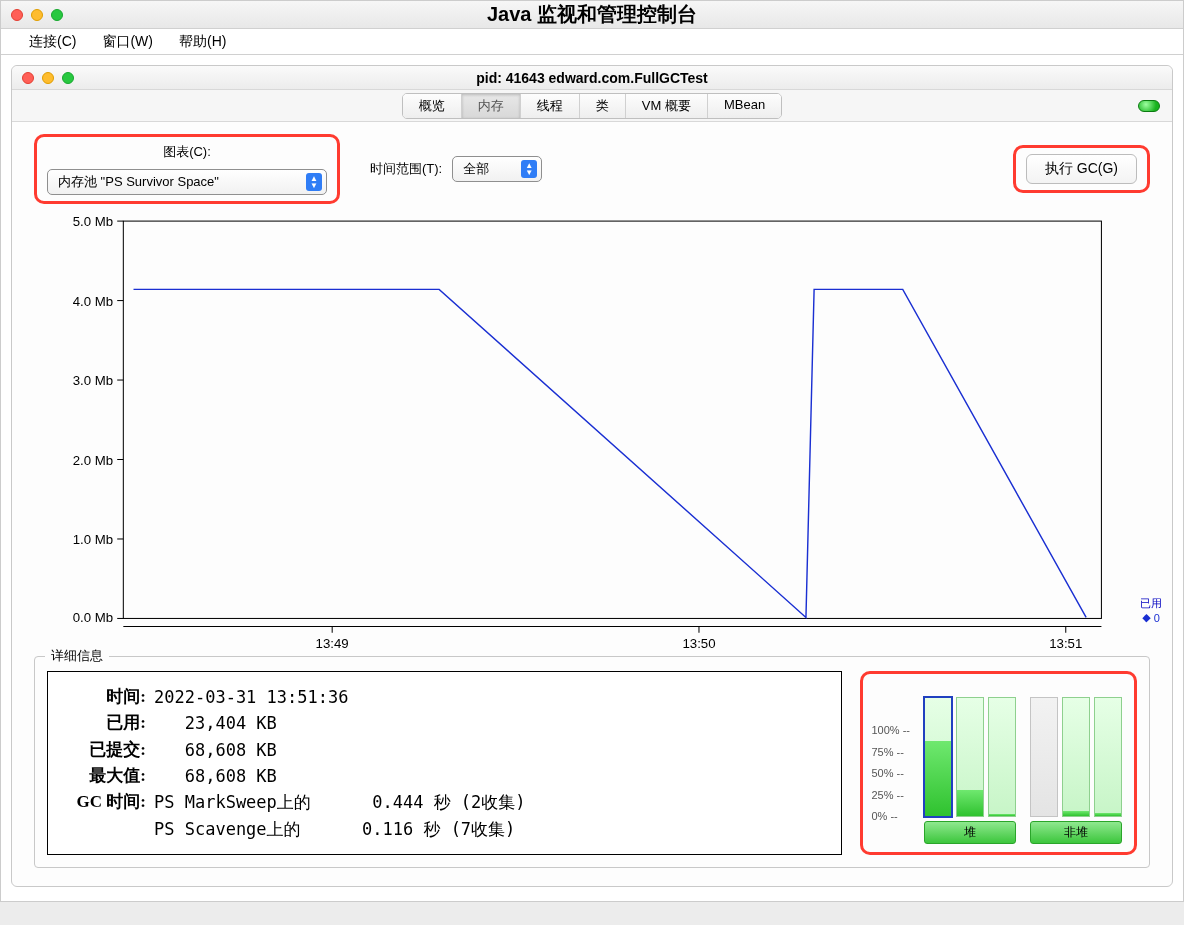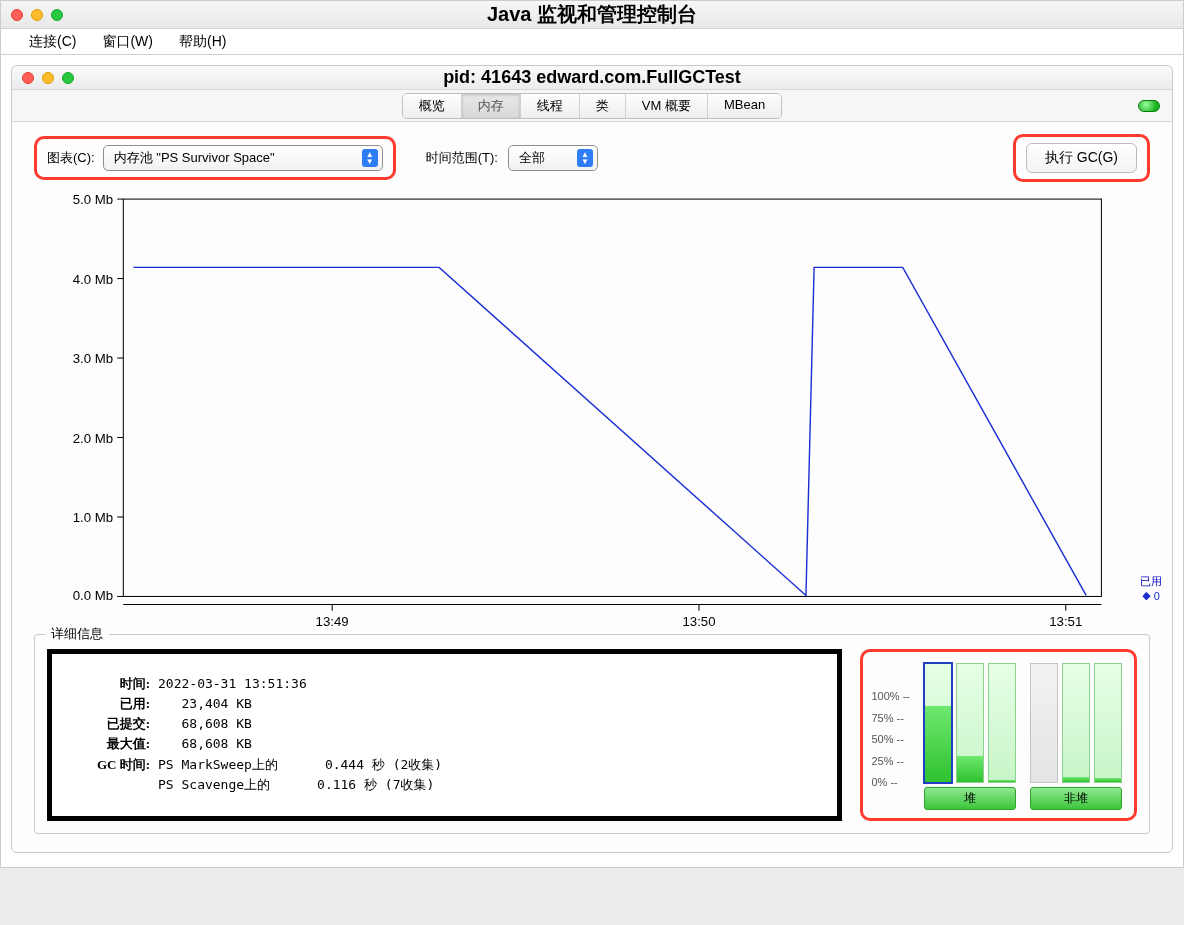"pid: 41643 edward.com.FullGCTest" .inner-title { font-size: 18px -> 14px }
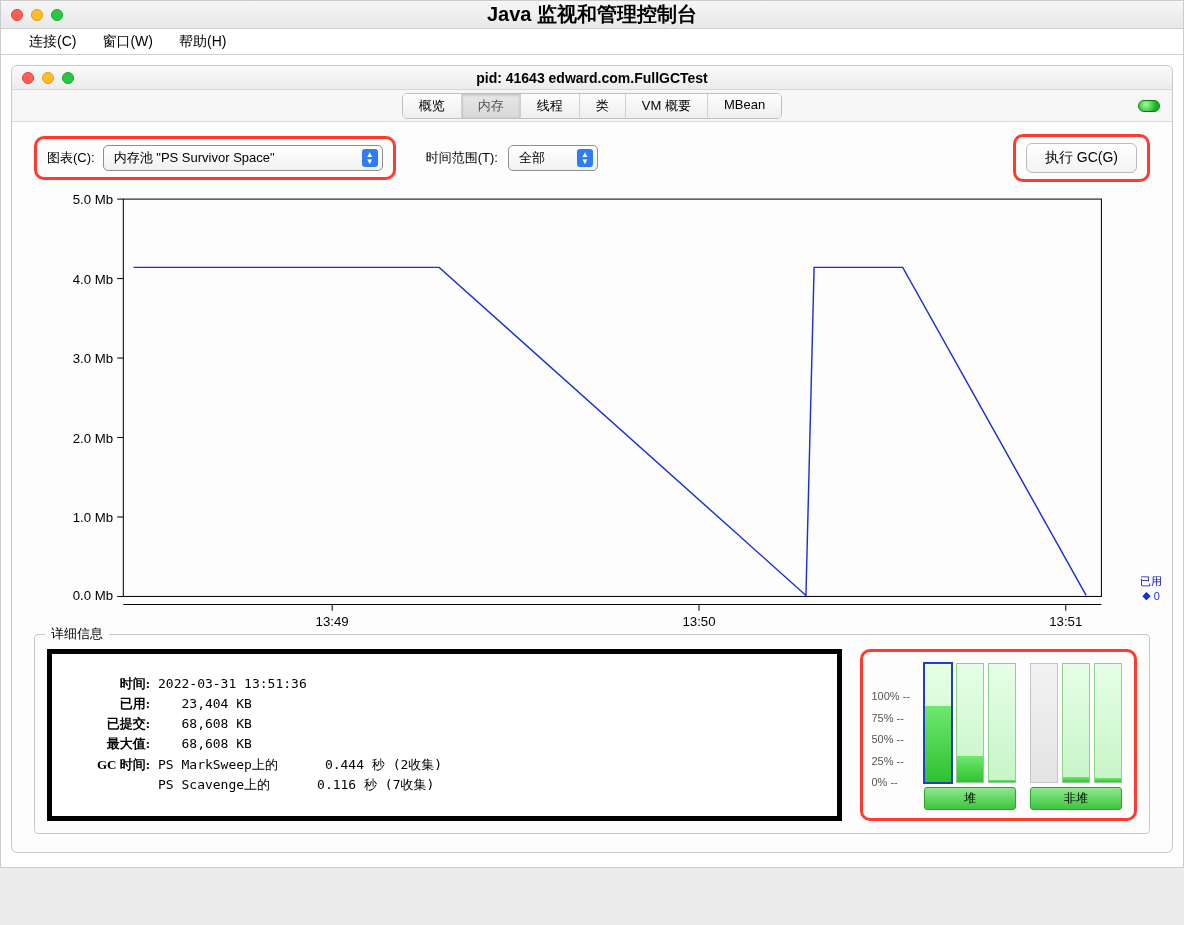"图表(C):" .hl-red { flex-direction: none -> column }
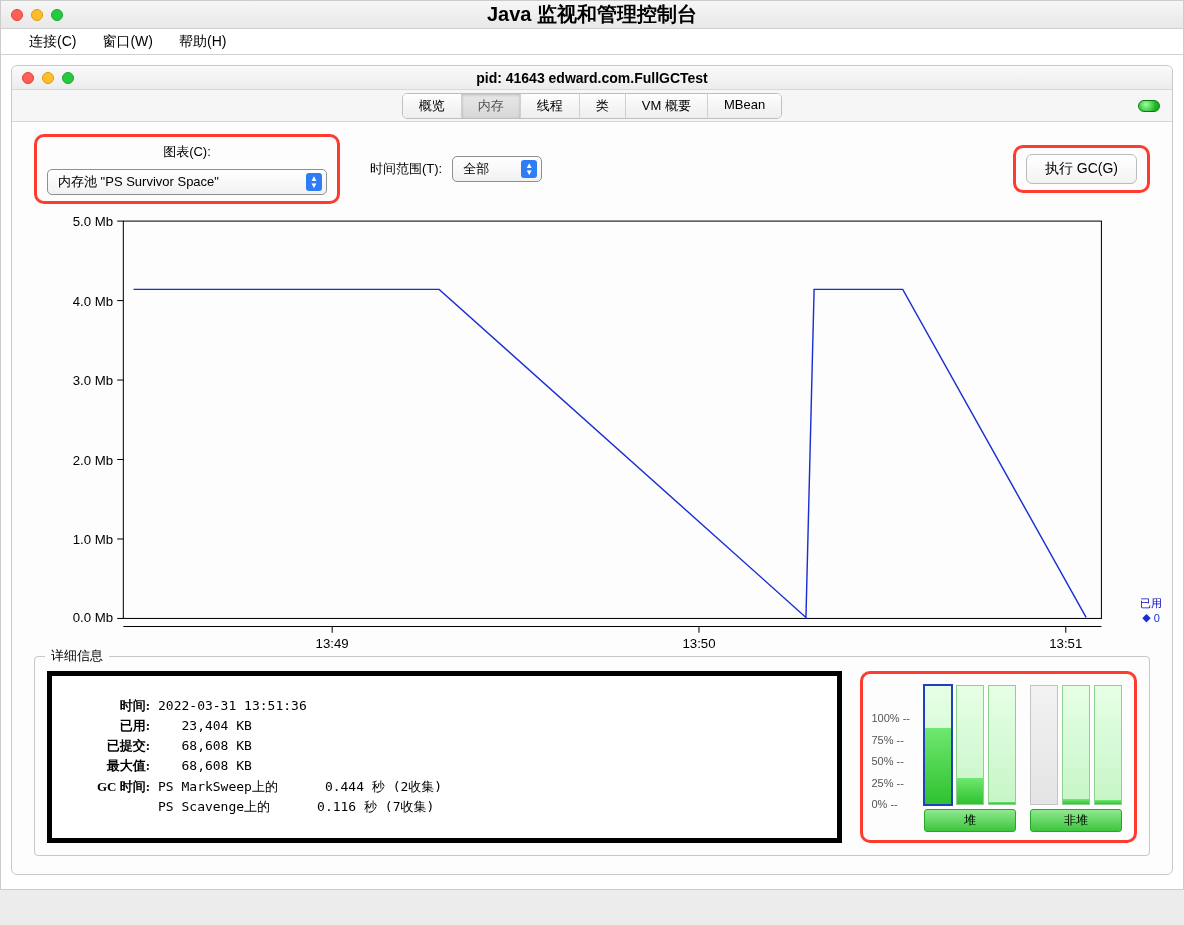"时间:" .info-box { border: 5px solid #000000 -> 1px solid #000000; font-size: 13px -> 17px; padding: 20px 10px -> 12px 10px }
